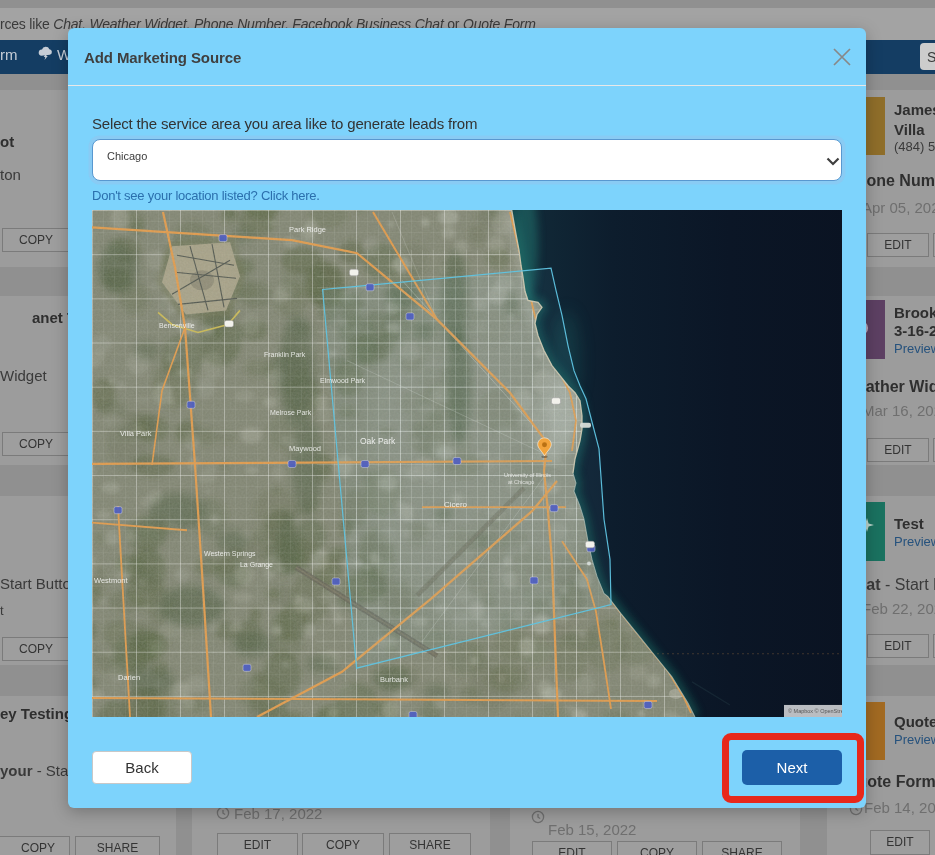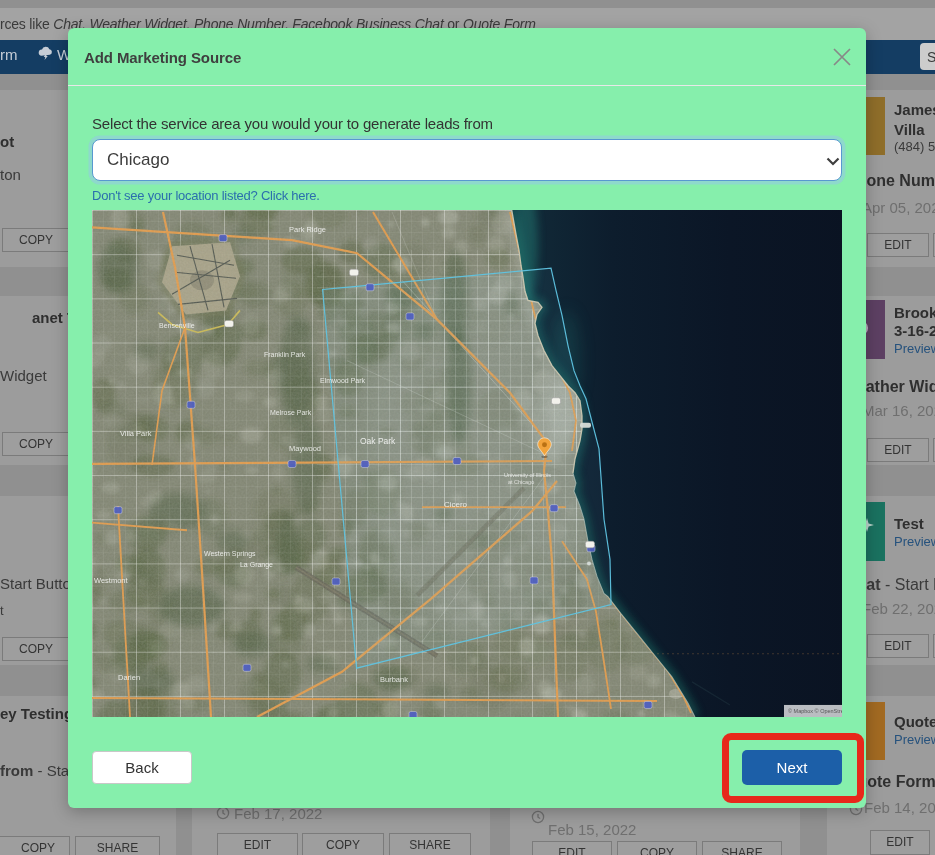"Add Marketing Source" .modal { background: #86efac -> #7dd3fc }
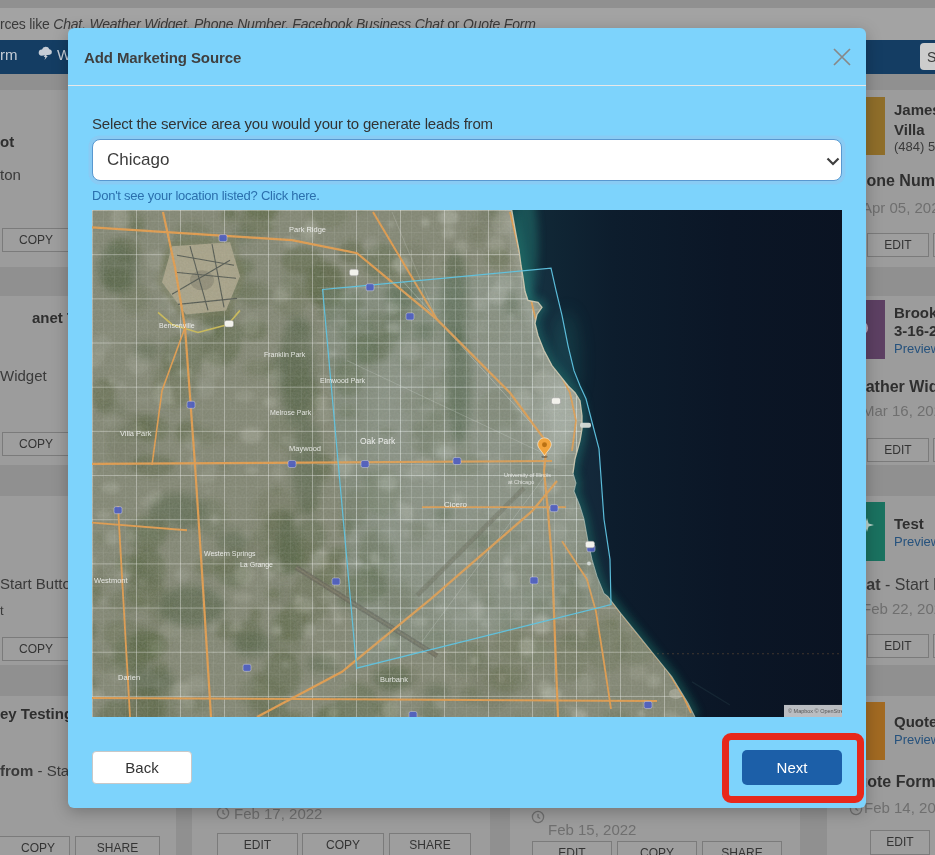"Select the service area you" div.mquestion { text: would your -> area like }
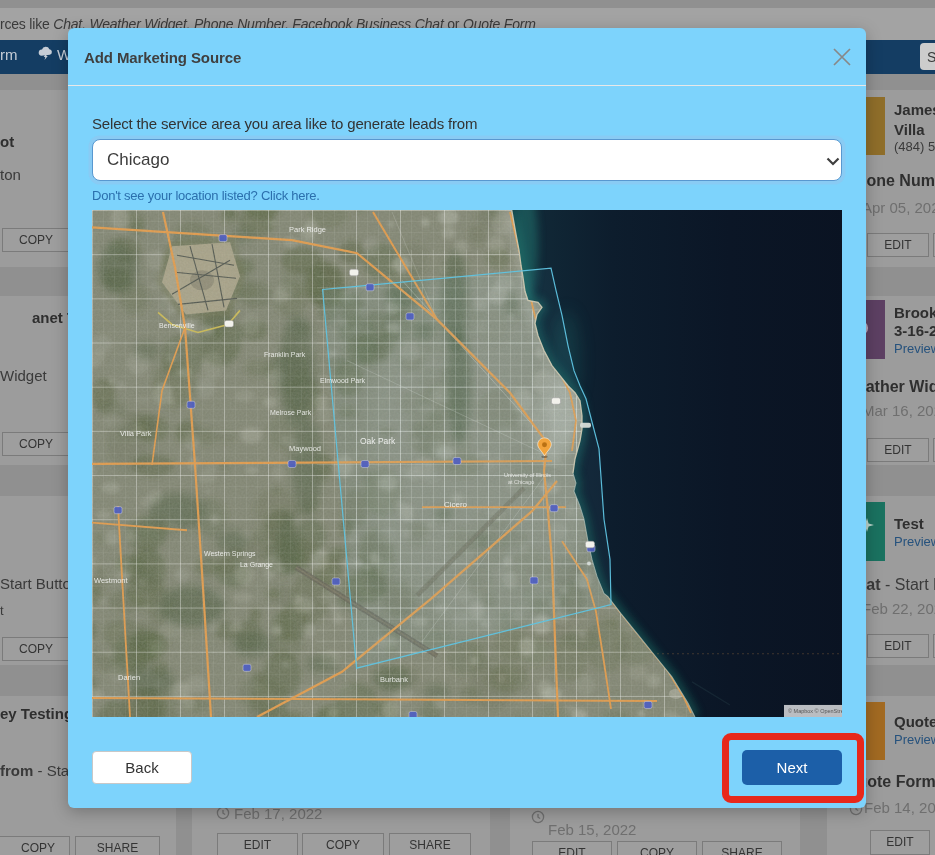"Chicago" .mselect .val { font-size: 17px -> 11px }
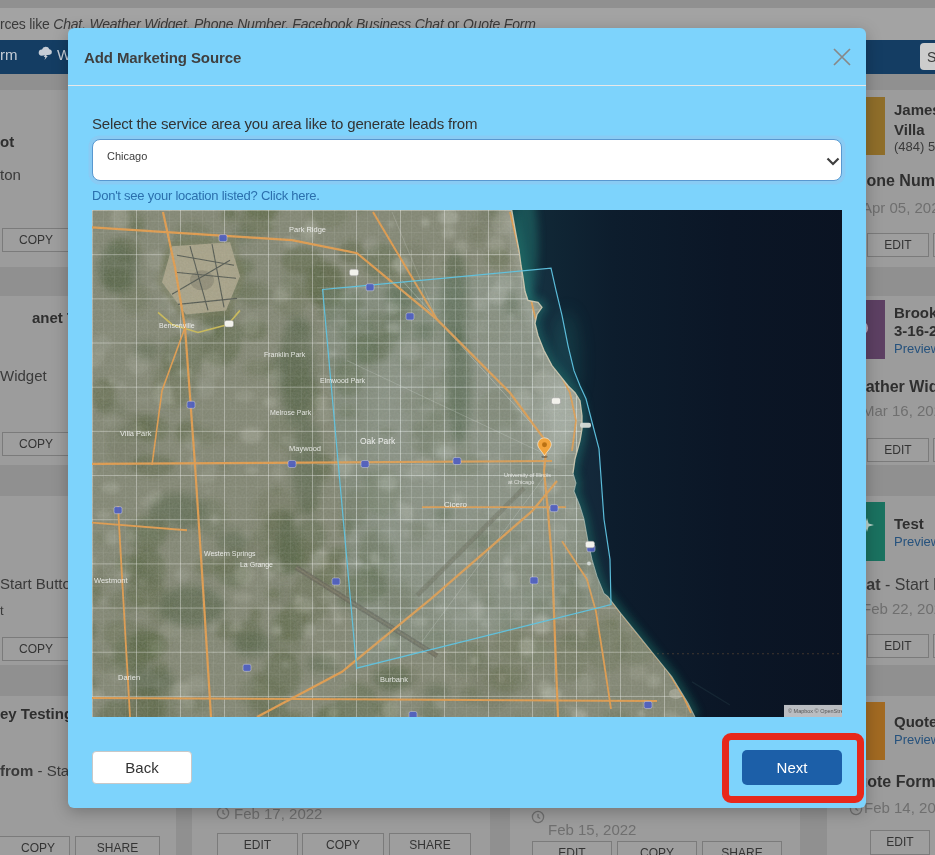"from" span.b { text: from -> your }
